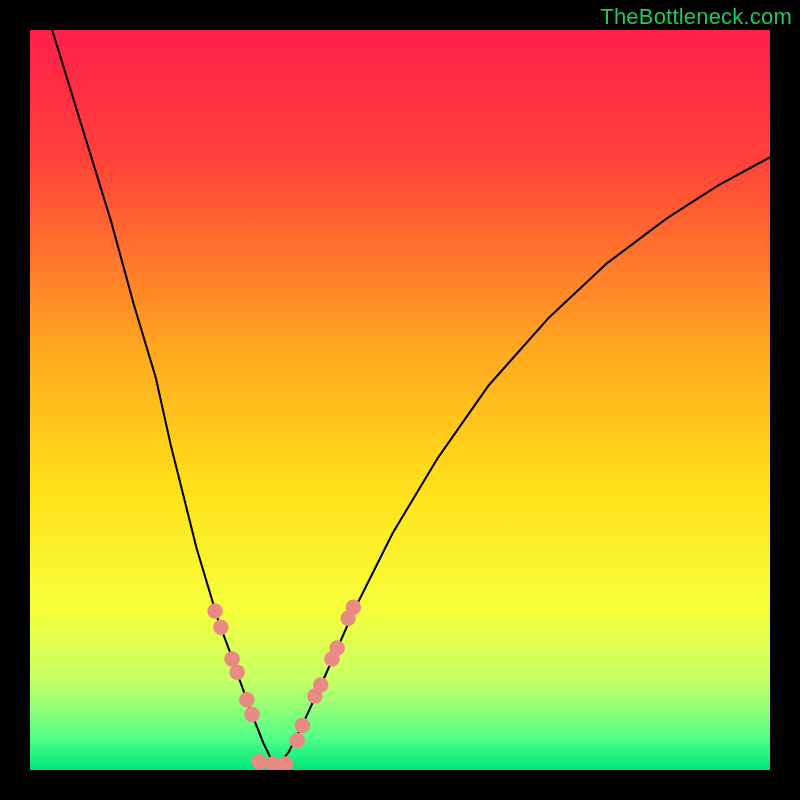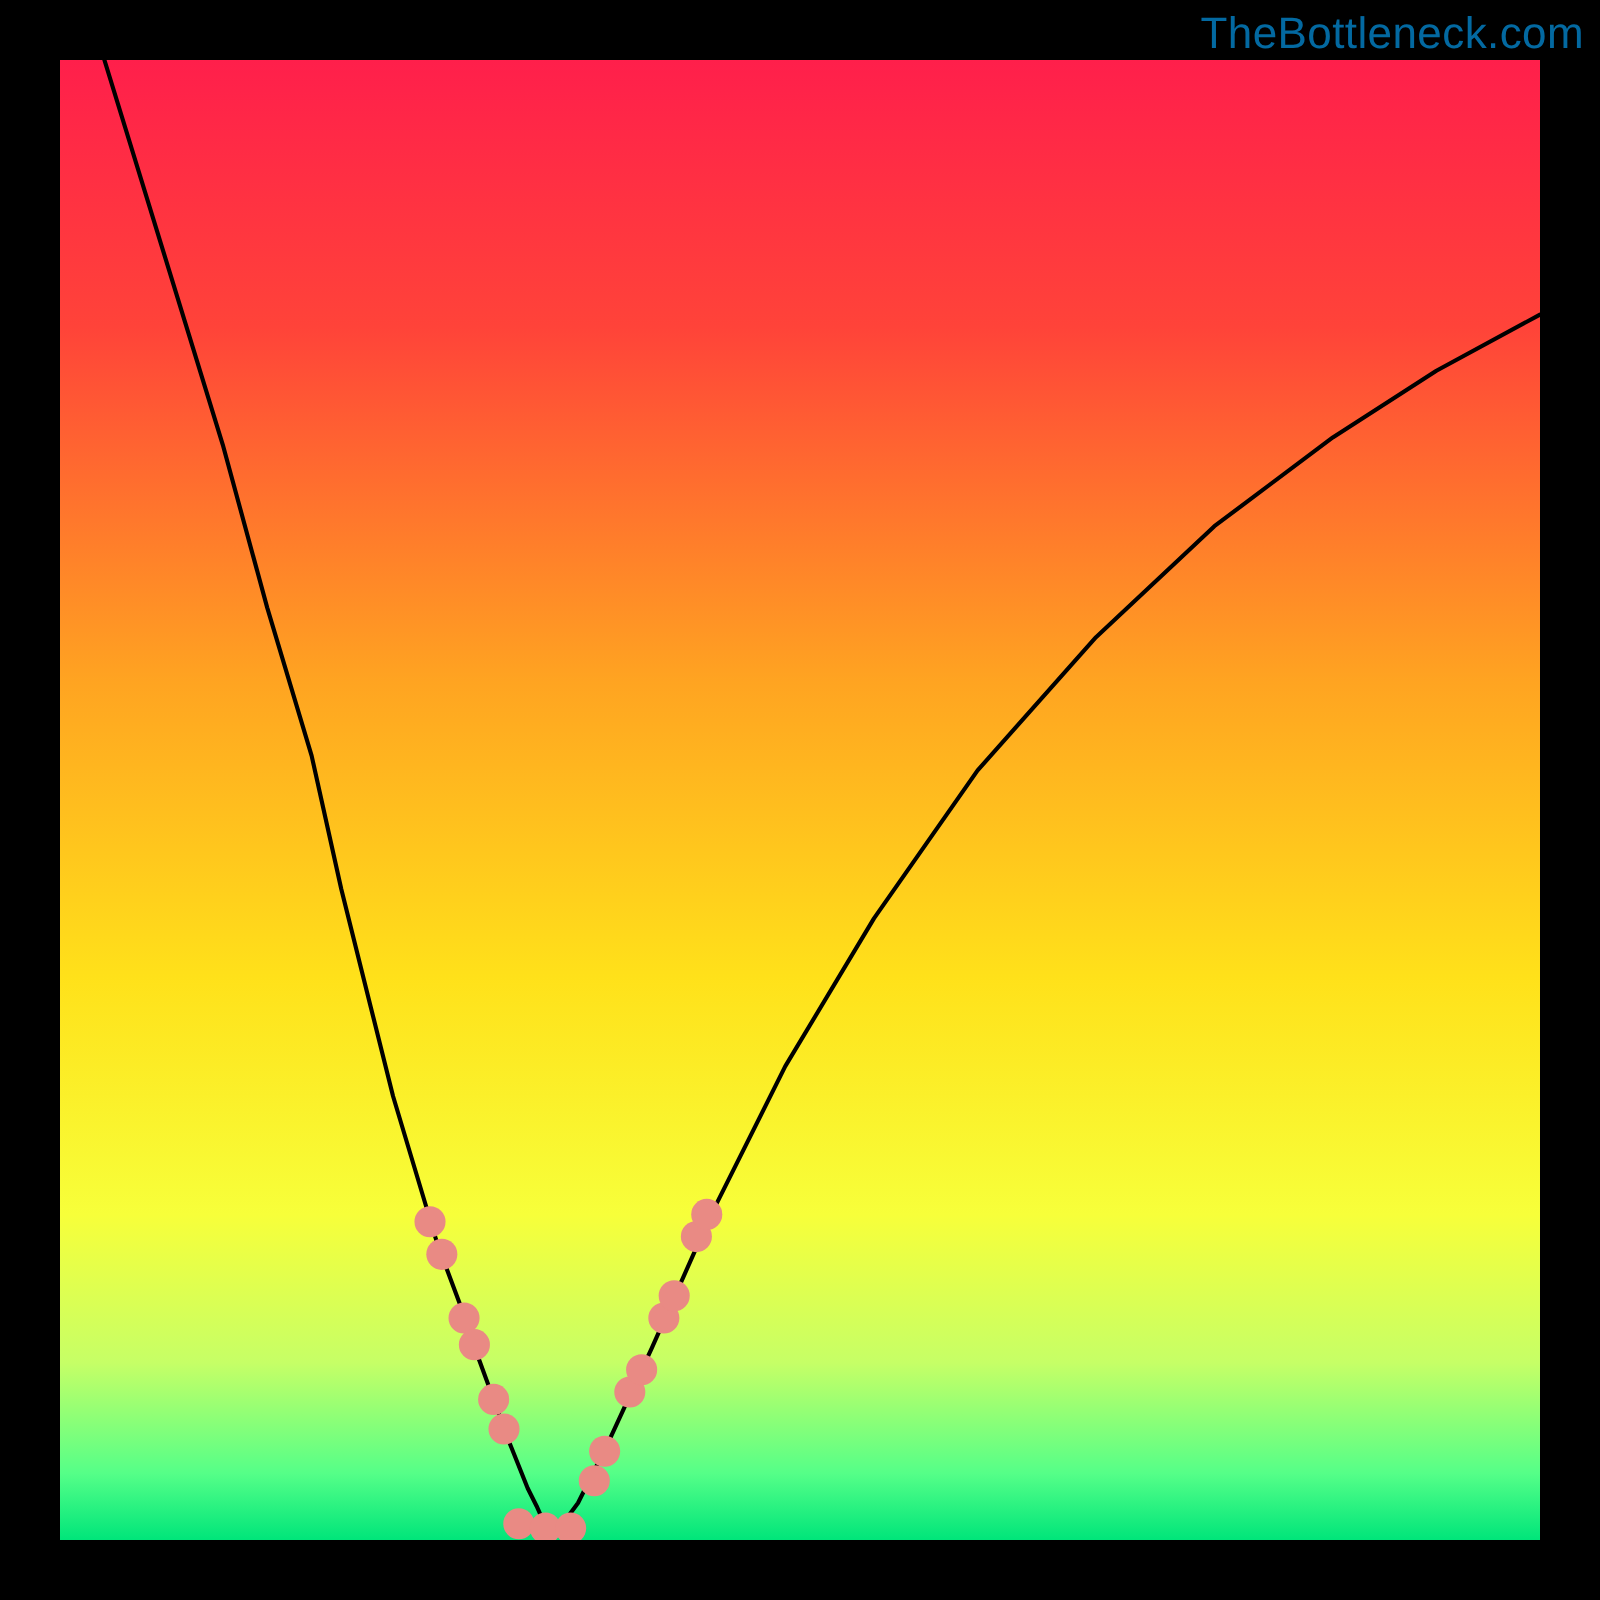"TheBottleneck.com" .watermark { color: #0369a1 -> #22c55e }
